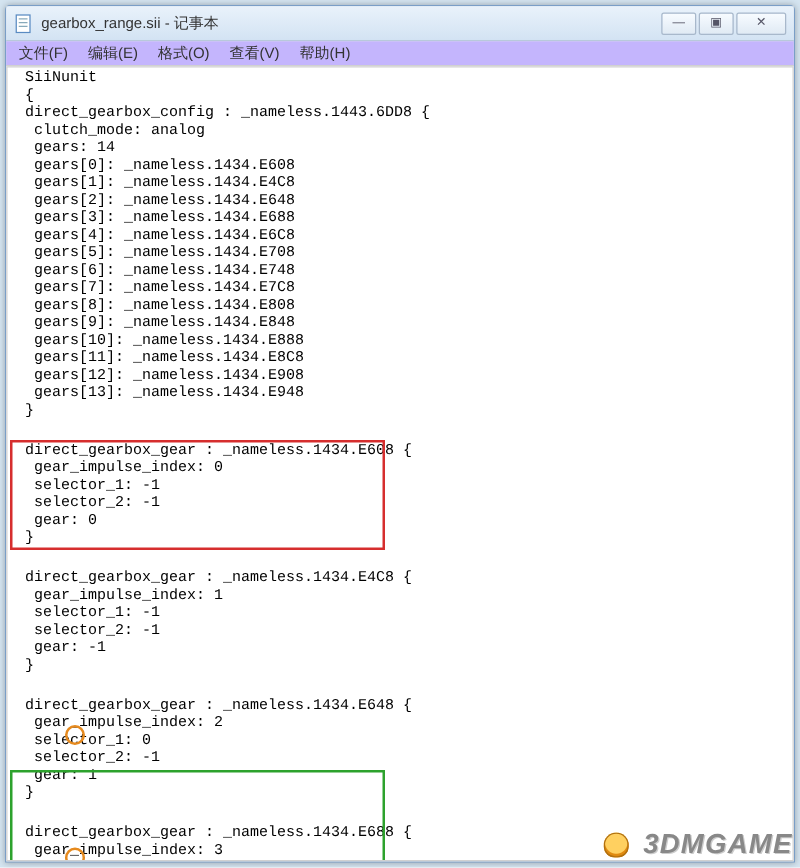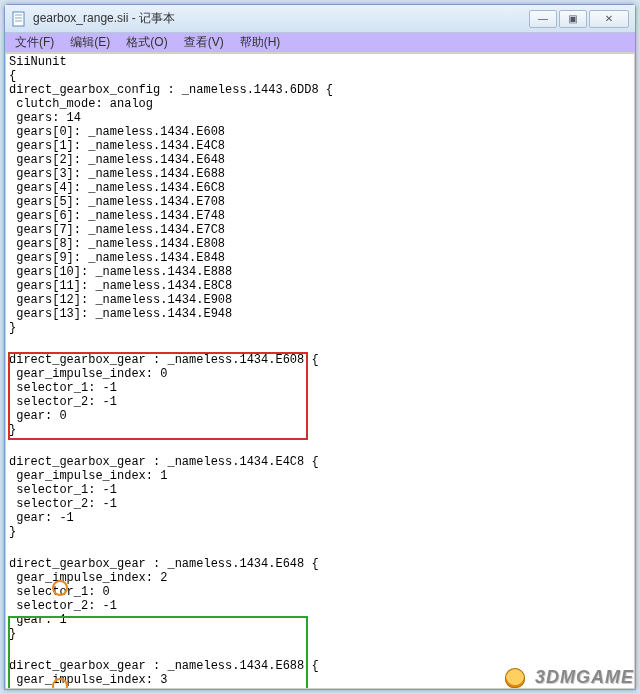"SiiNunit" .editor { padding: 1px 3px -> 1px 14px }
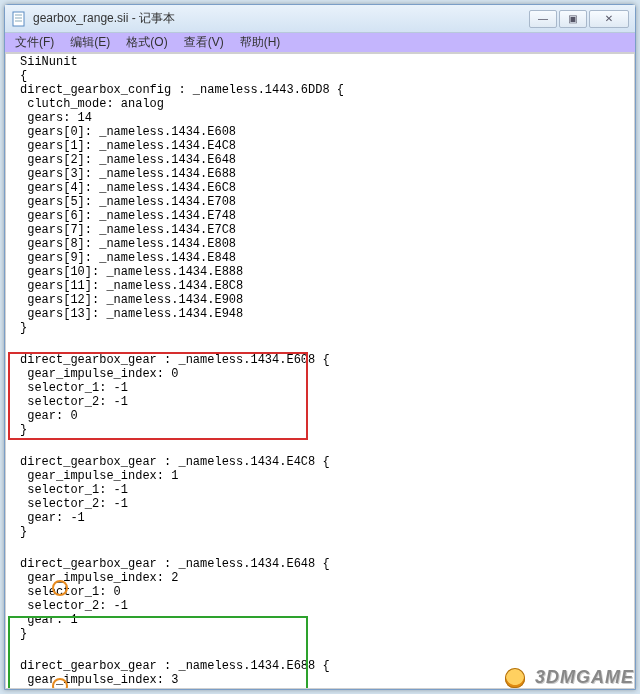"3DMGAME" .watermark { font-size: 18px -> 22px }
